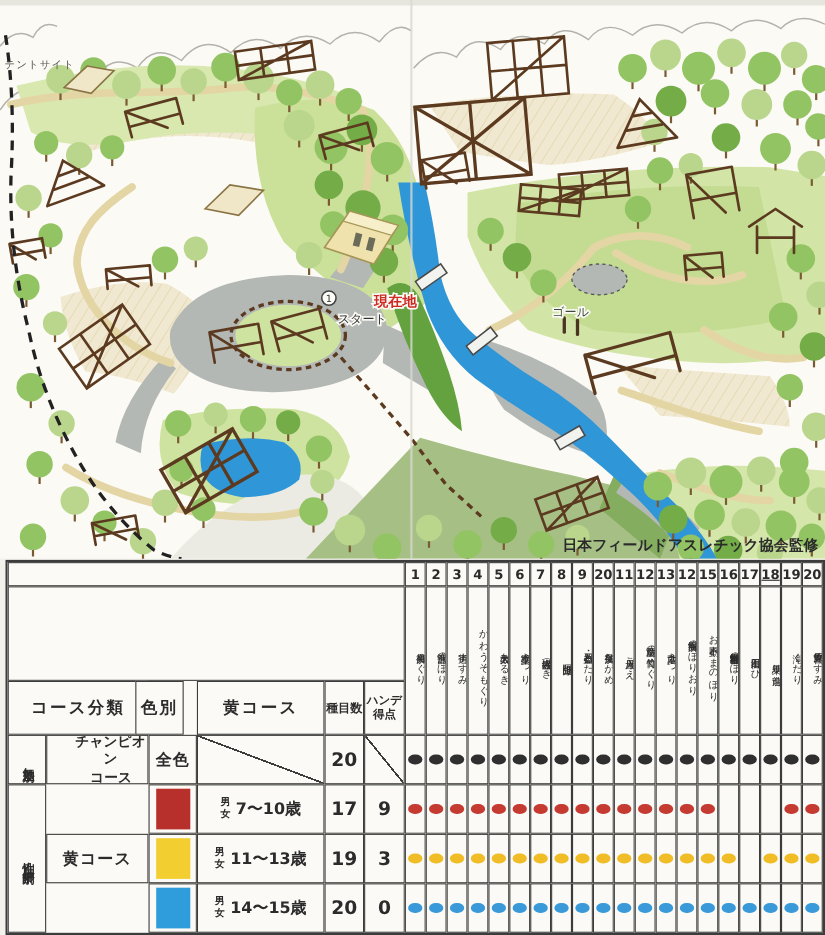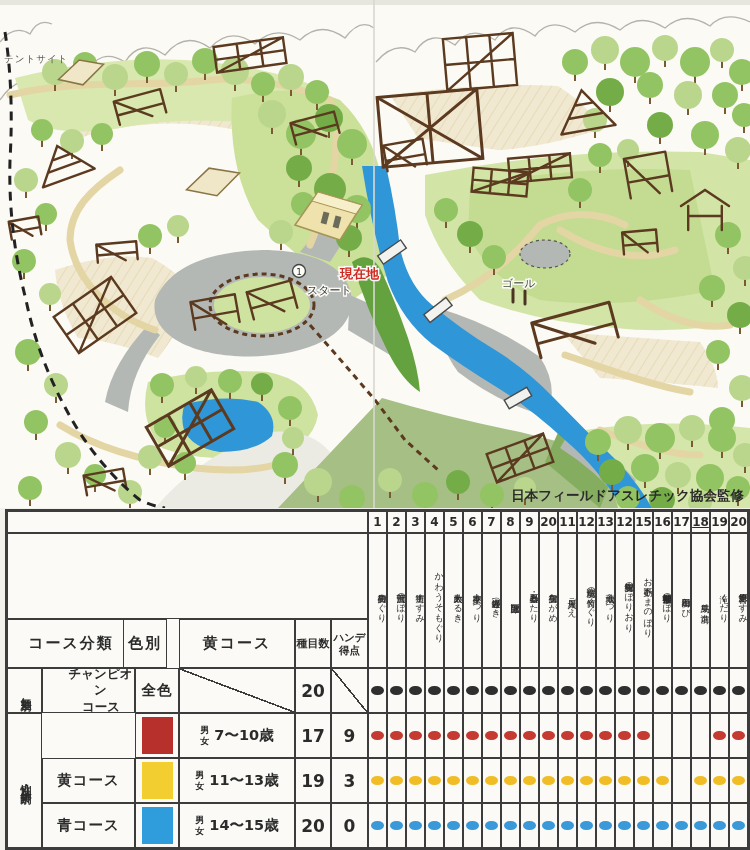"青コース" div.cell { html: <div>青コース</div> -> none }
